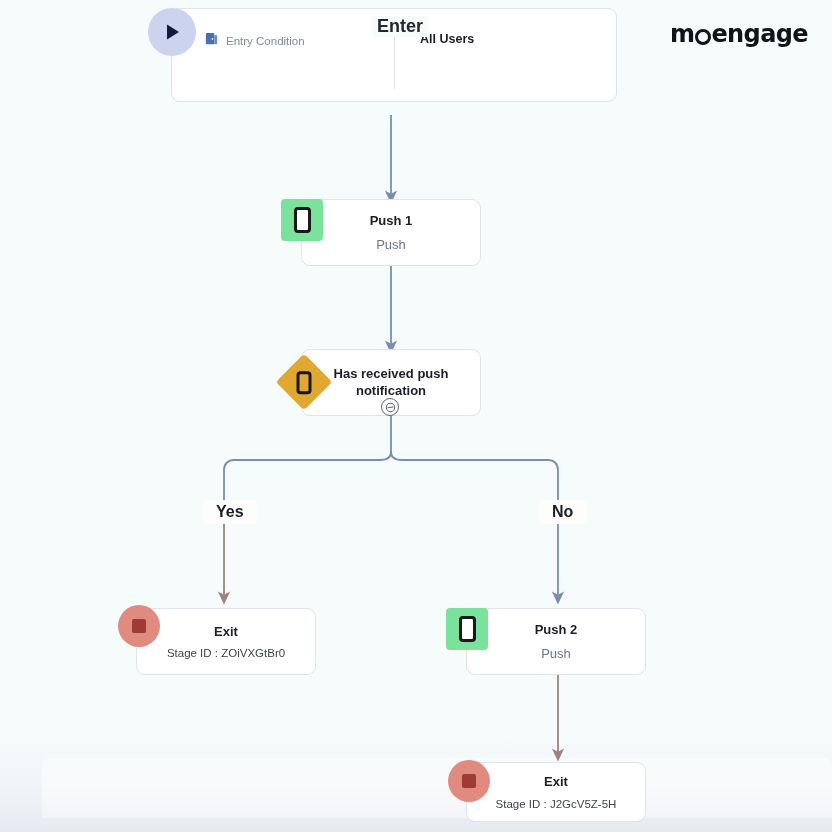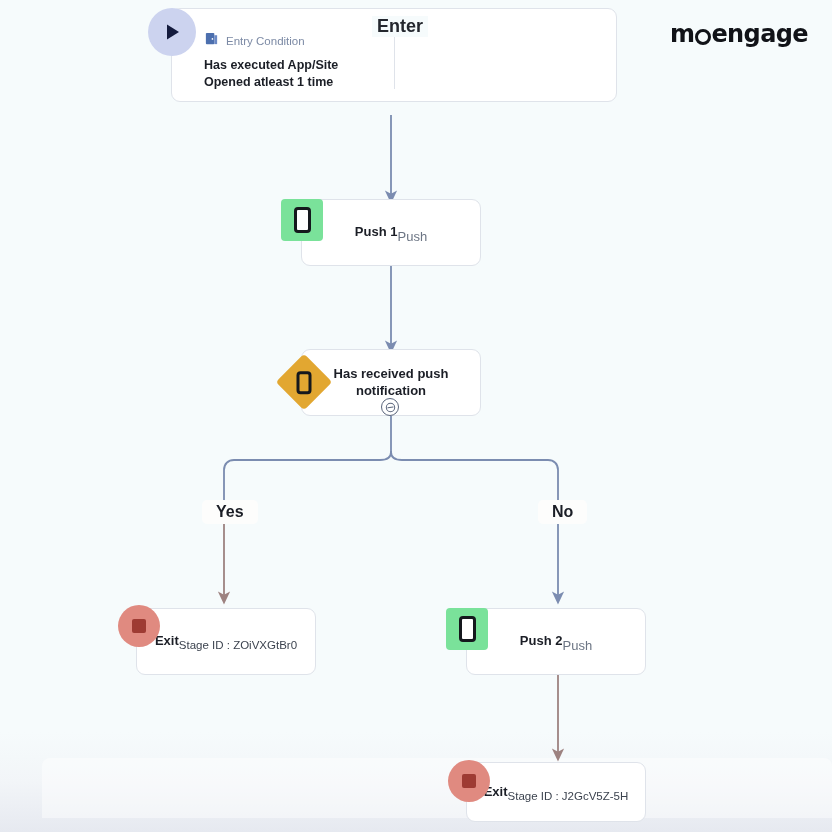"All Users" div.meta-value { html: none -> <div>All Users</div> }
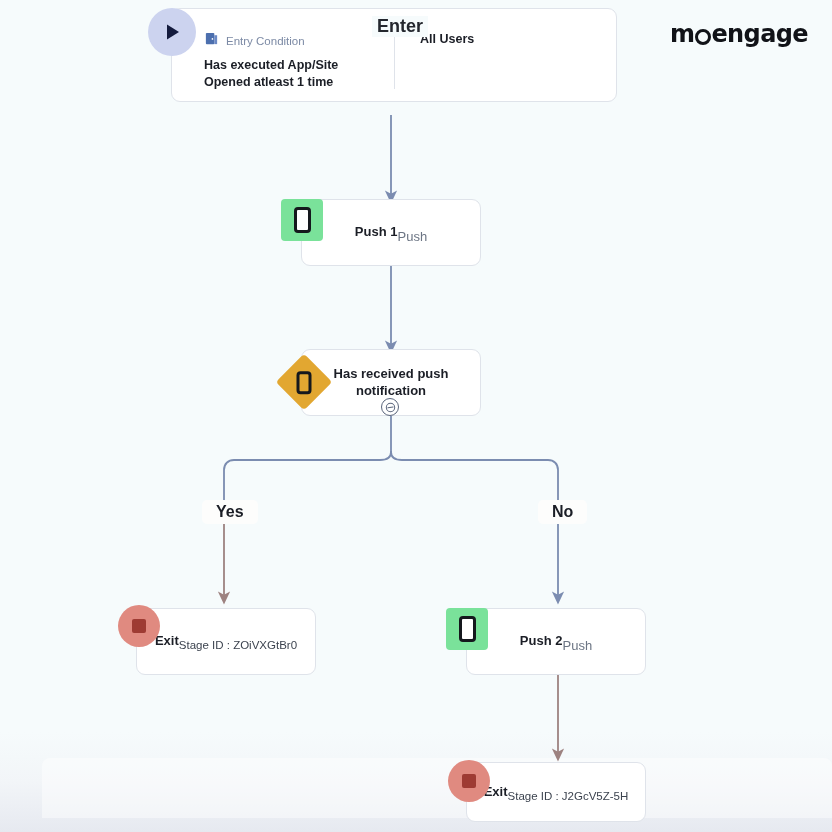"Has executed App/Site Opened atleast" div.meta-value { html: <div>Has executed App/Site Opened atleast 1 time</div> -> none }
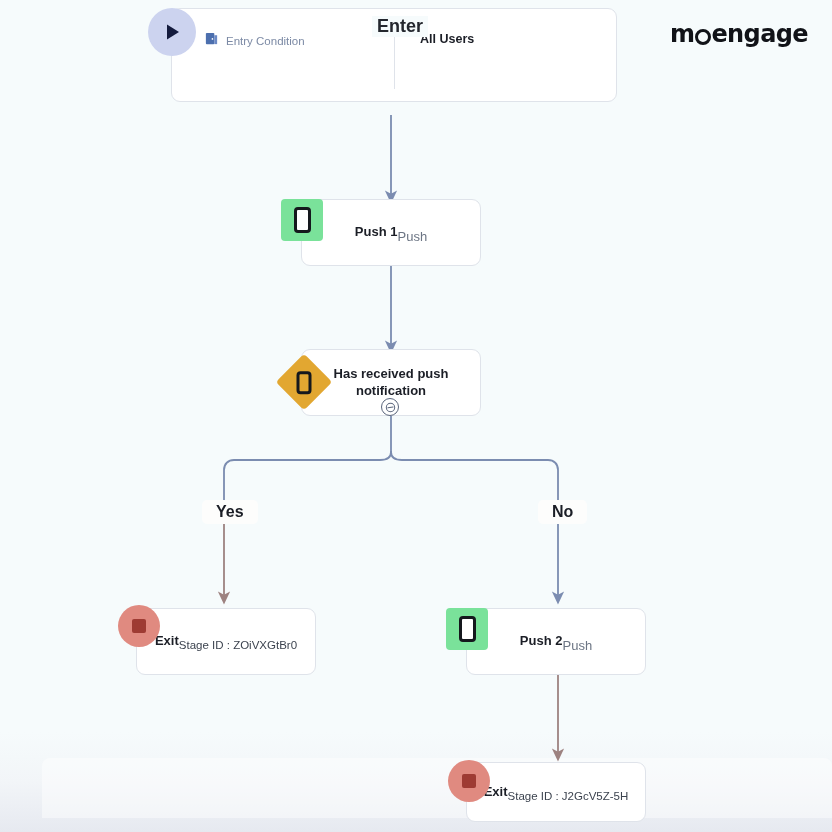"Push 1" .node { flex-direction: none -> column }
